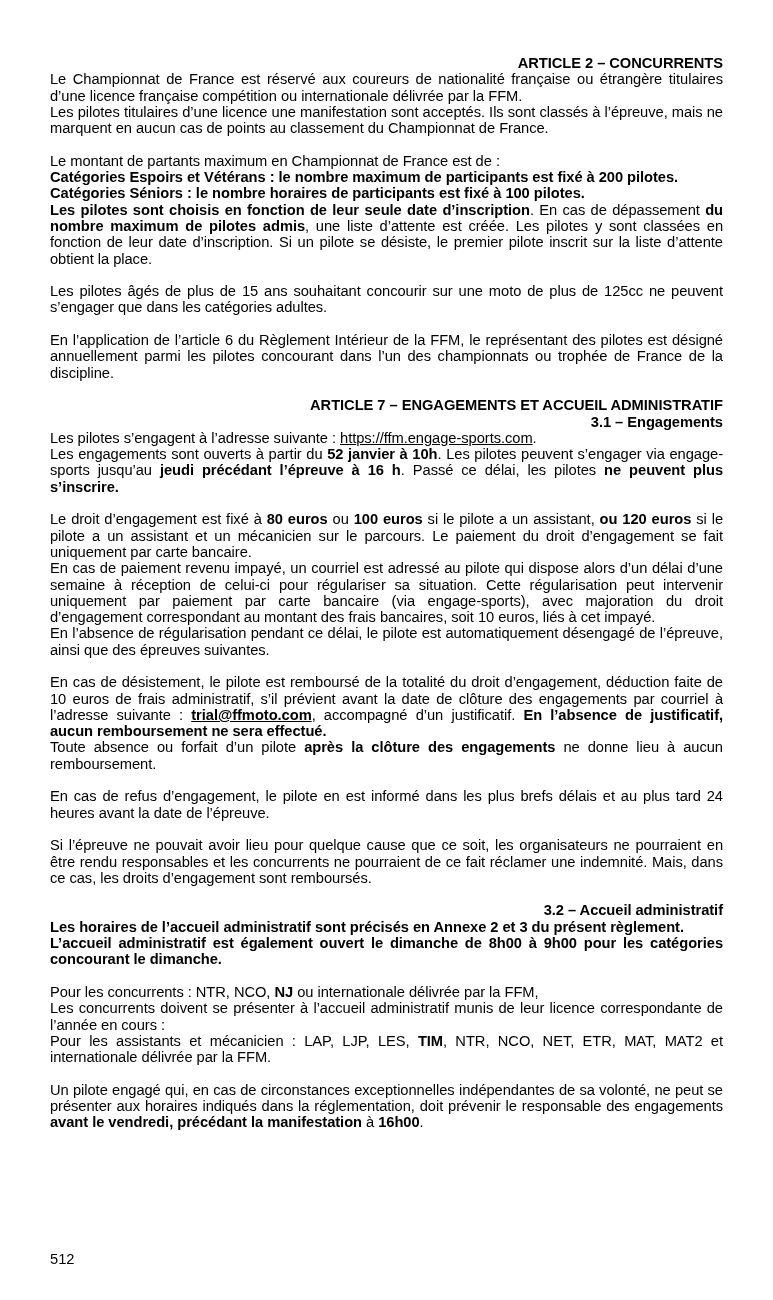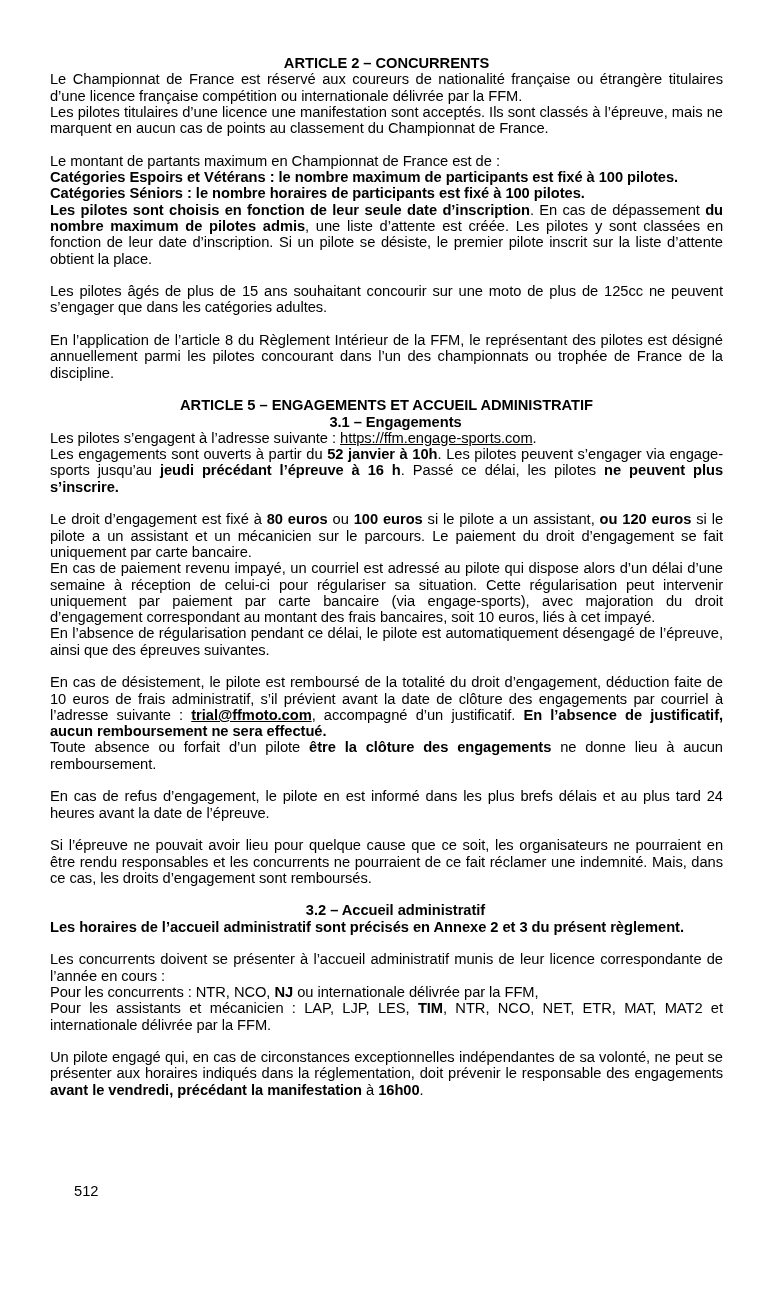"ARTICLE 2 – CONCURRENTS" .heading { text-align: center -> right }
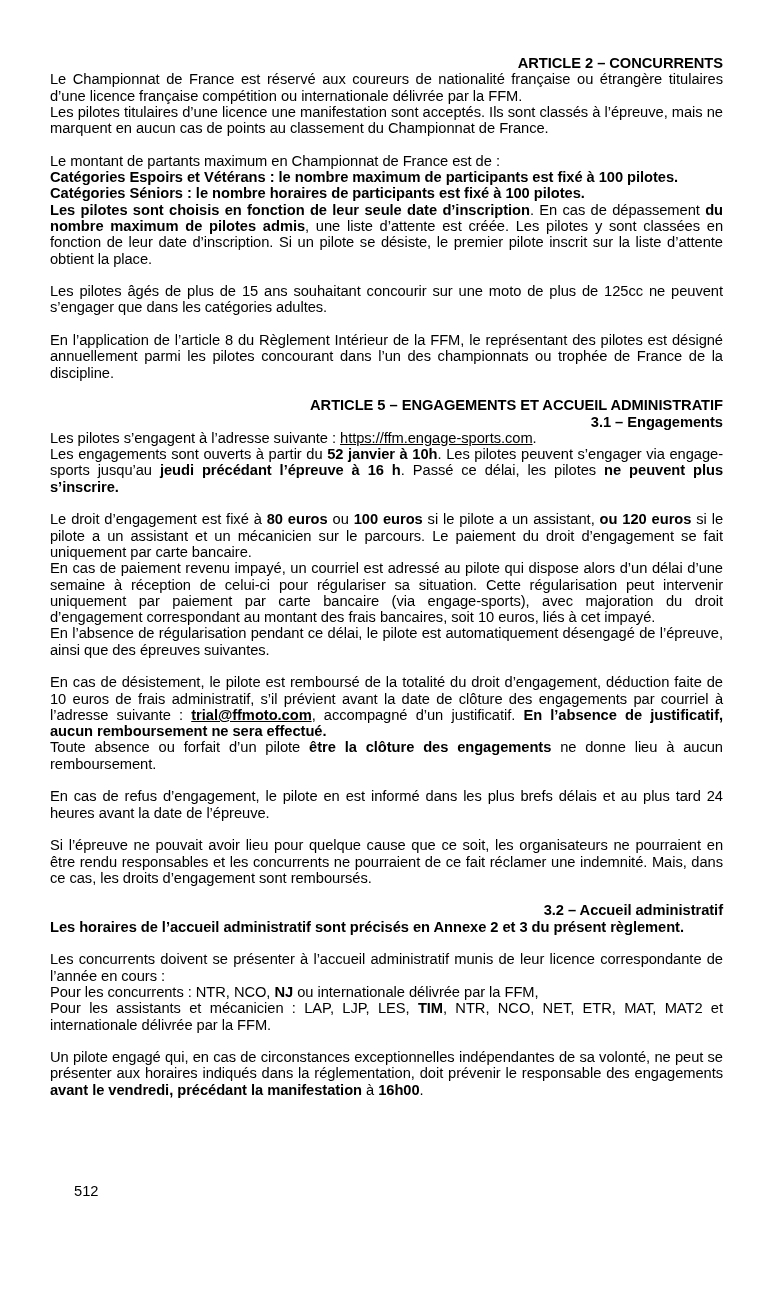"Catégories Espoirs et Vétérans :" span.b { text: 100 -> 200 }
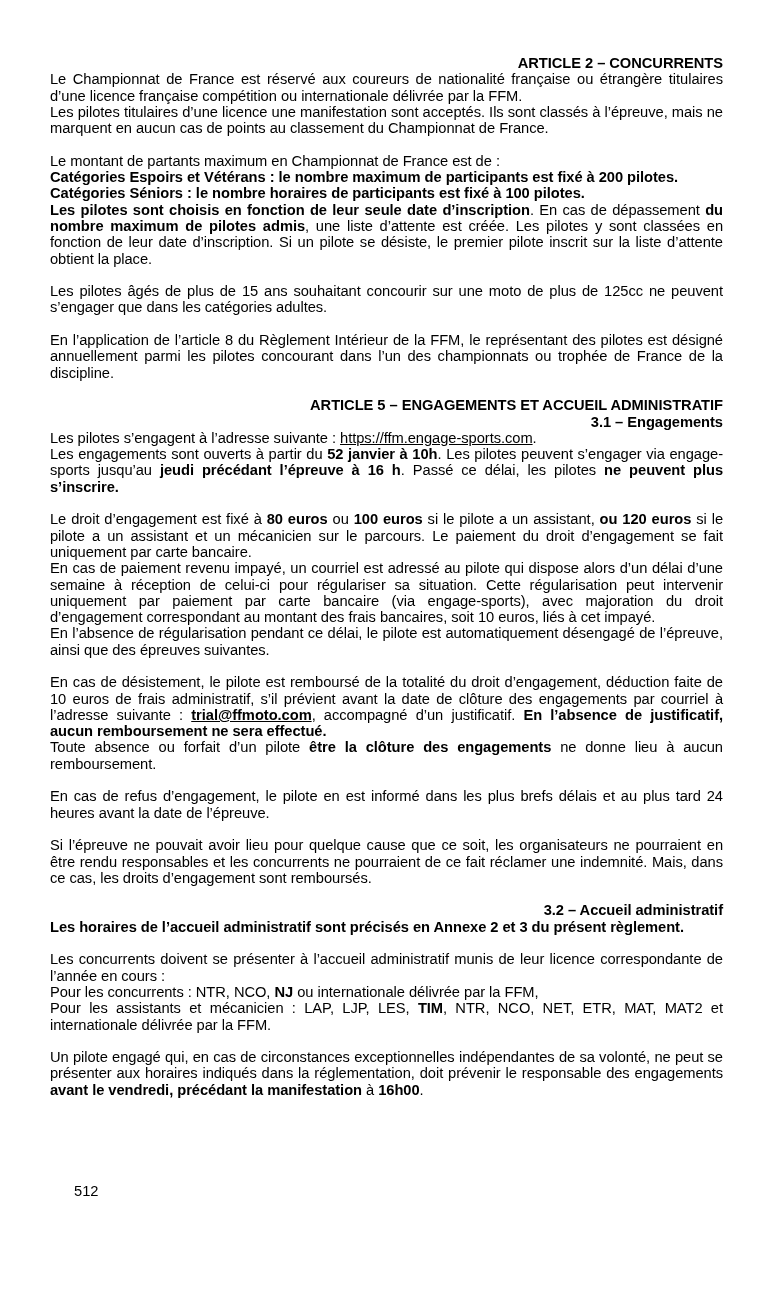"En l’application de l’article 8" span { text: 8 -> 6 }
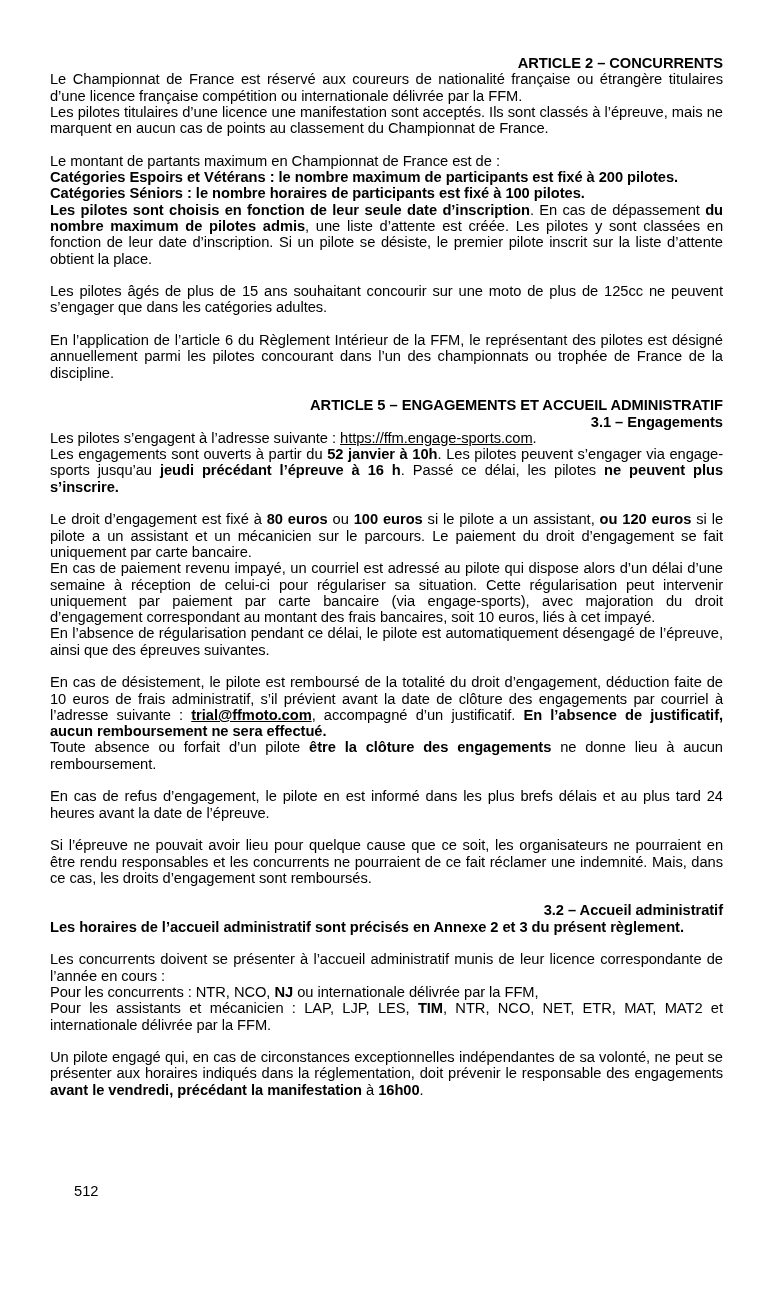"ARTICLE 5 – ENGAGEMENTS ET" span.b { text: 5 -> 7 }
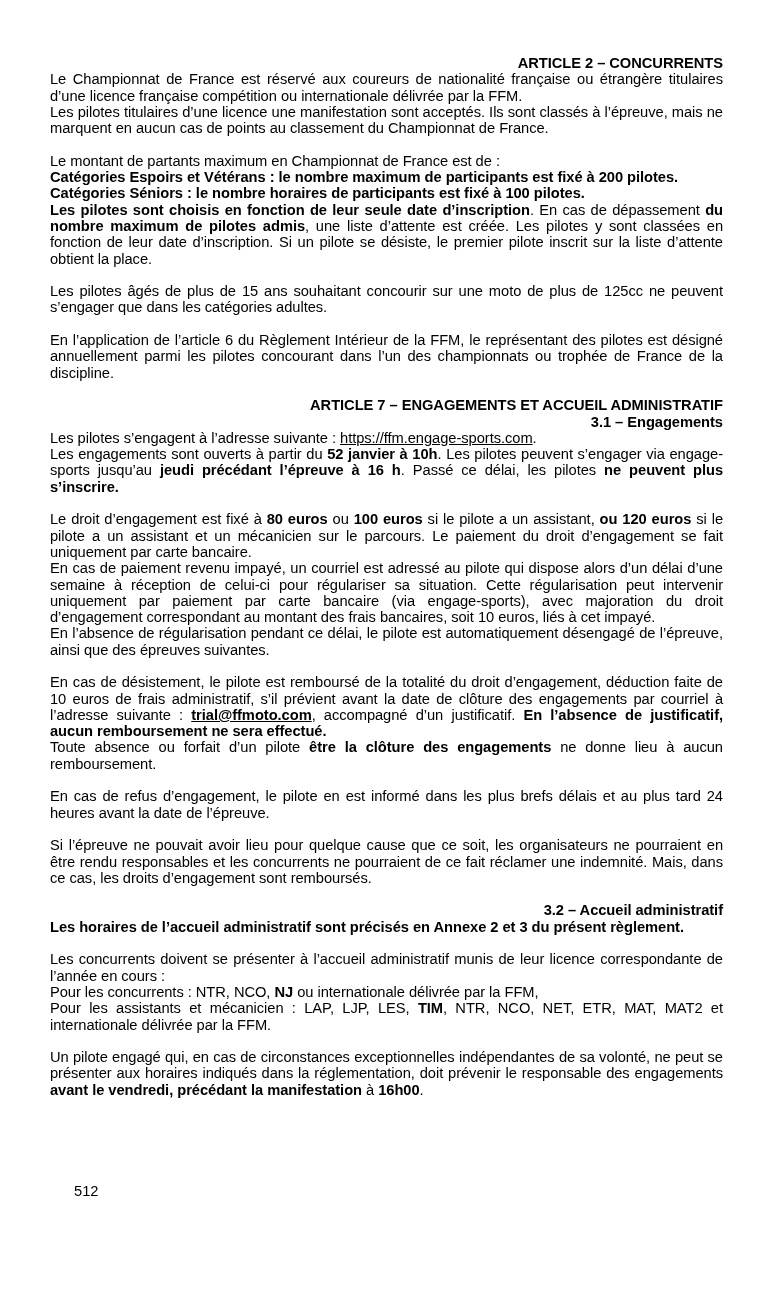"être la clôture des engagements" span.b { text: être -> après }
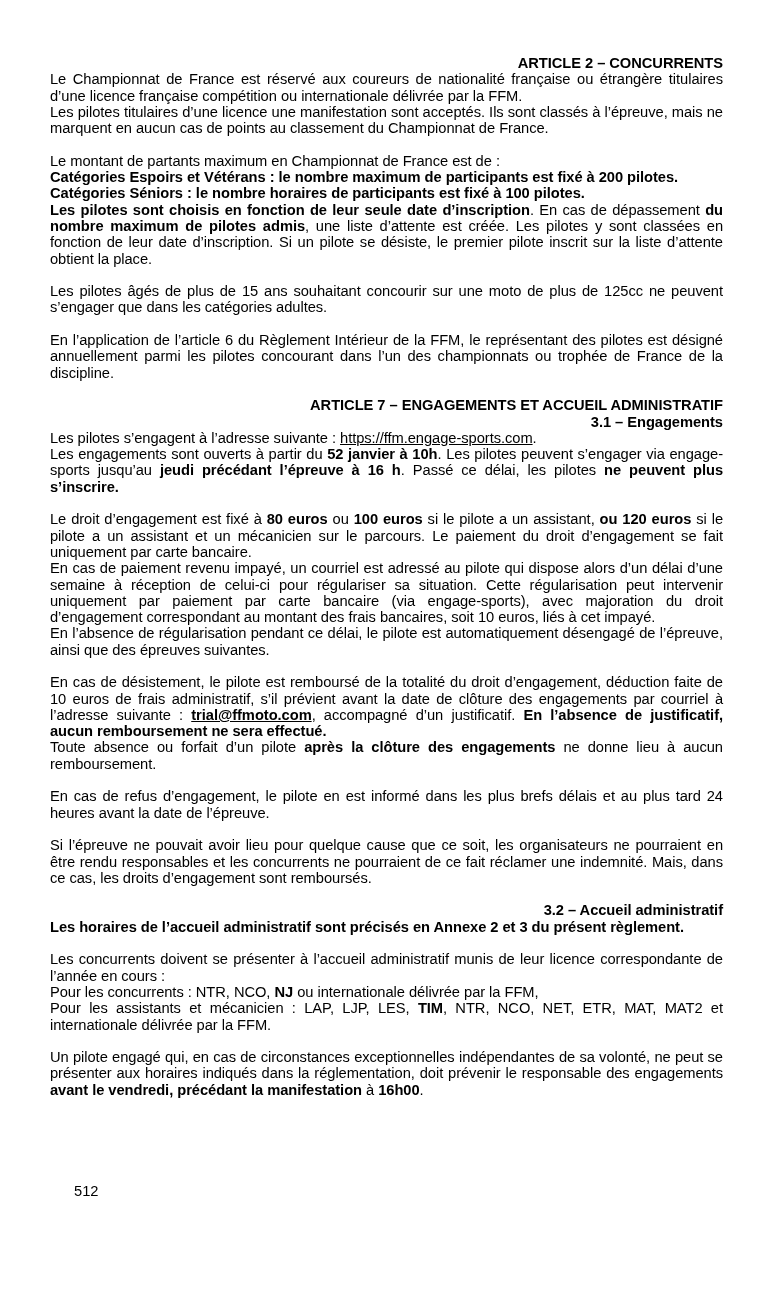"L’accueil administratif est également" div.para { html: none -> <div><span>L’accueil administratif est également ouvert le dimanche de 8h00 à 9h00 pour les catégories concourant le dimanche.</span></div> }
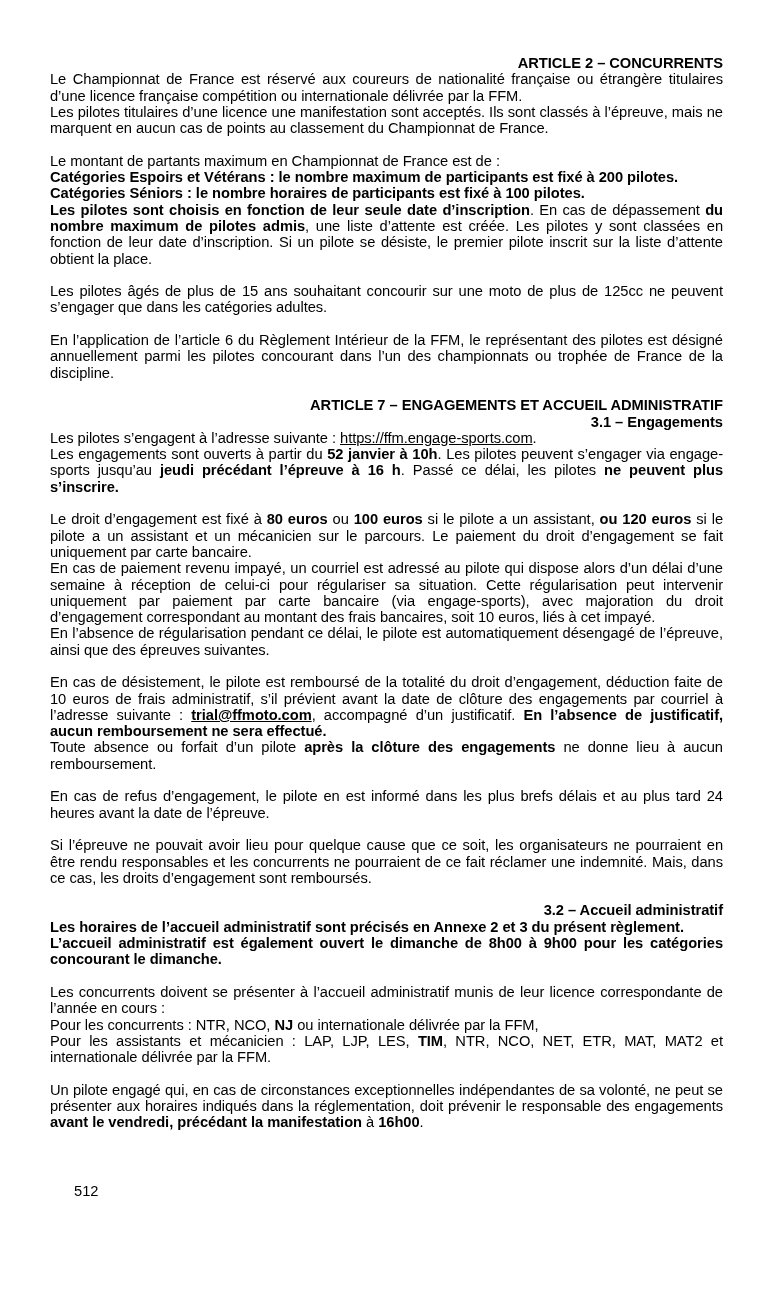"Les concurrents doivent se présenter" div.para { order: before "Pour les concurrents : NTR," -> after "Pour les concurrents : NTR," }
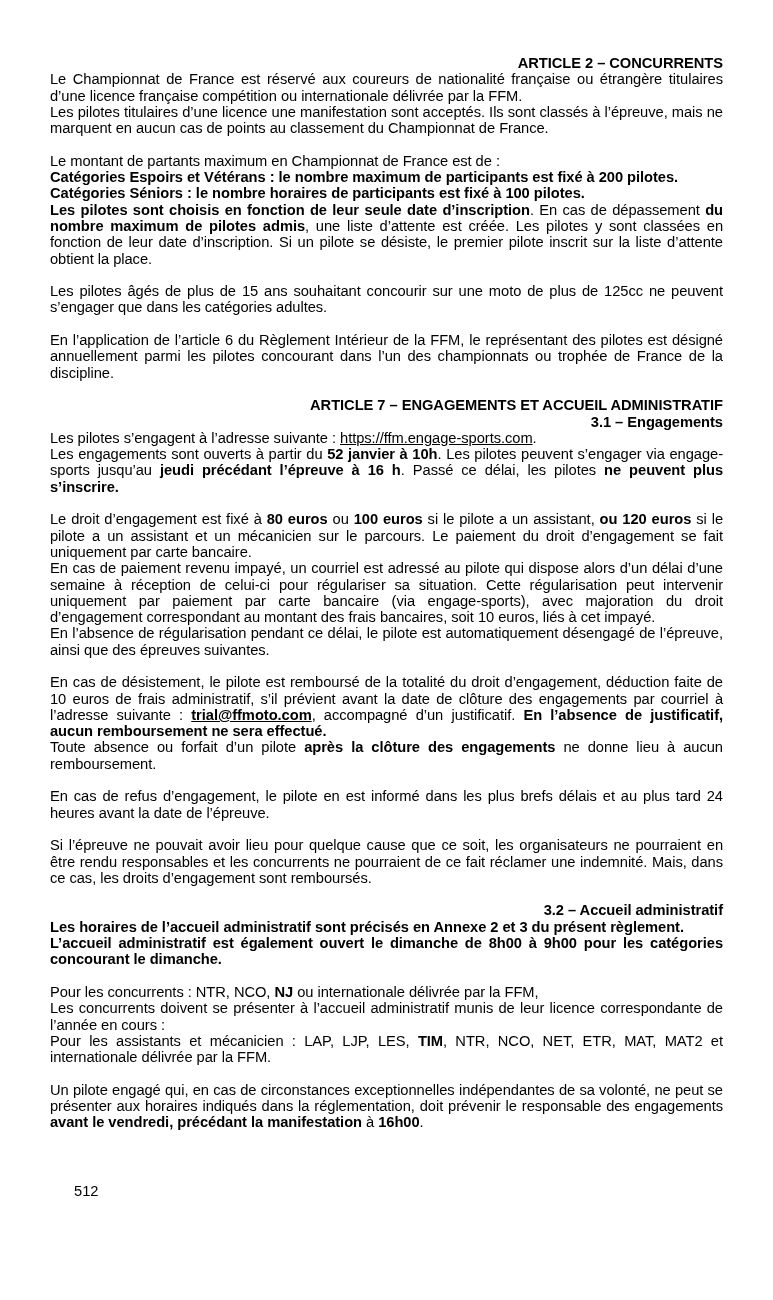"512" .page-number { margin-left: 24px -> none; top: 1183px -> 1251px }
